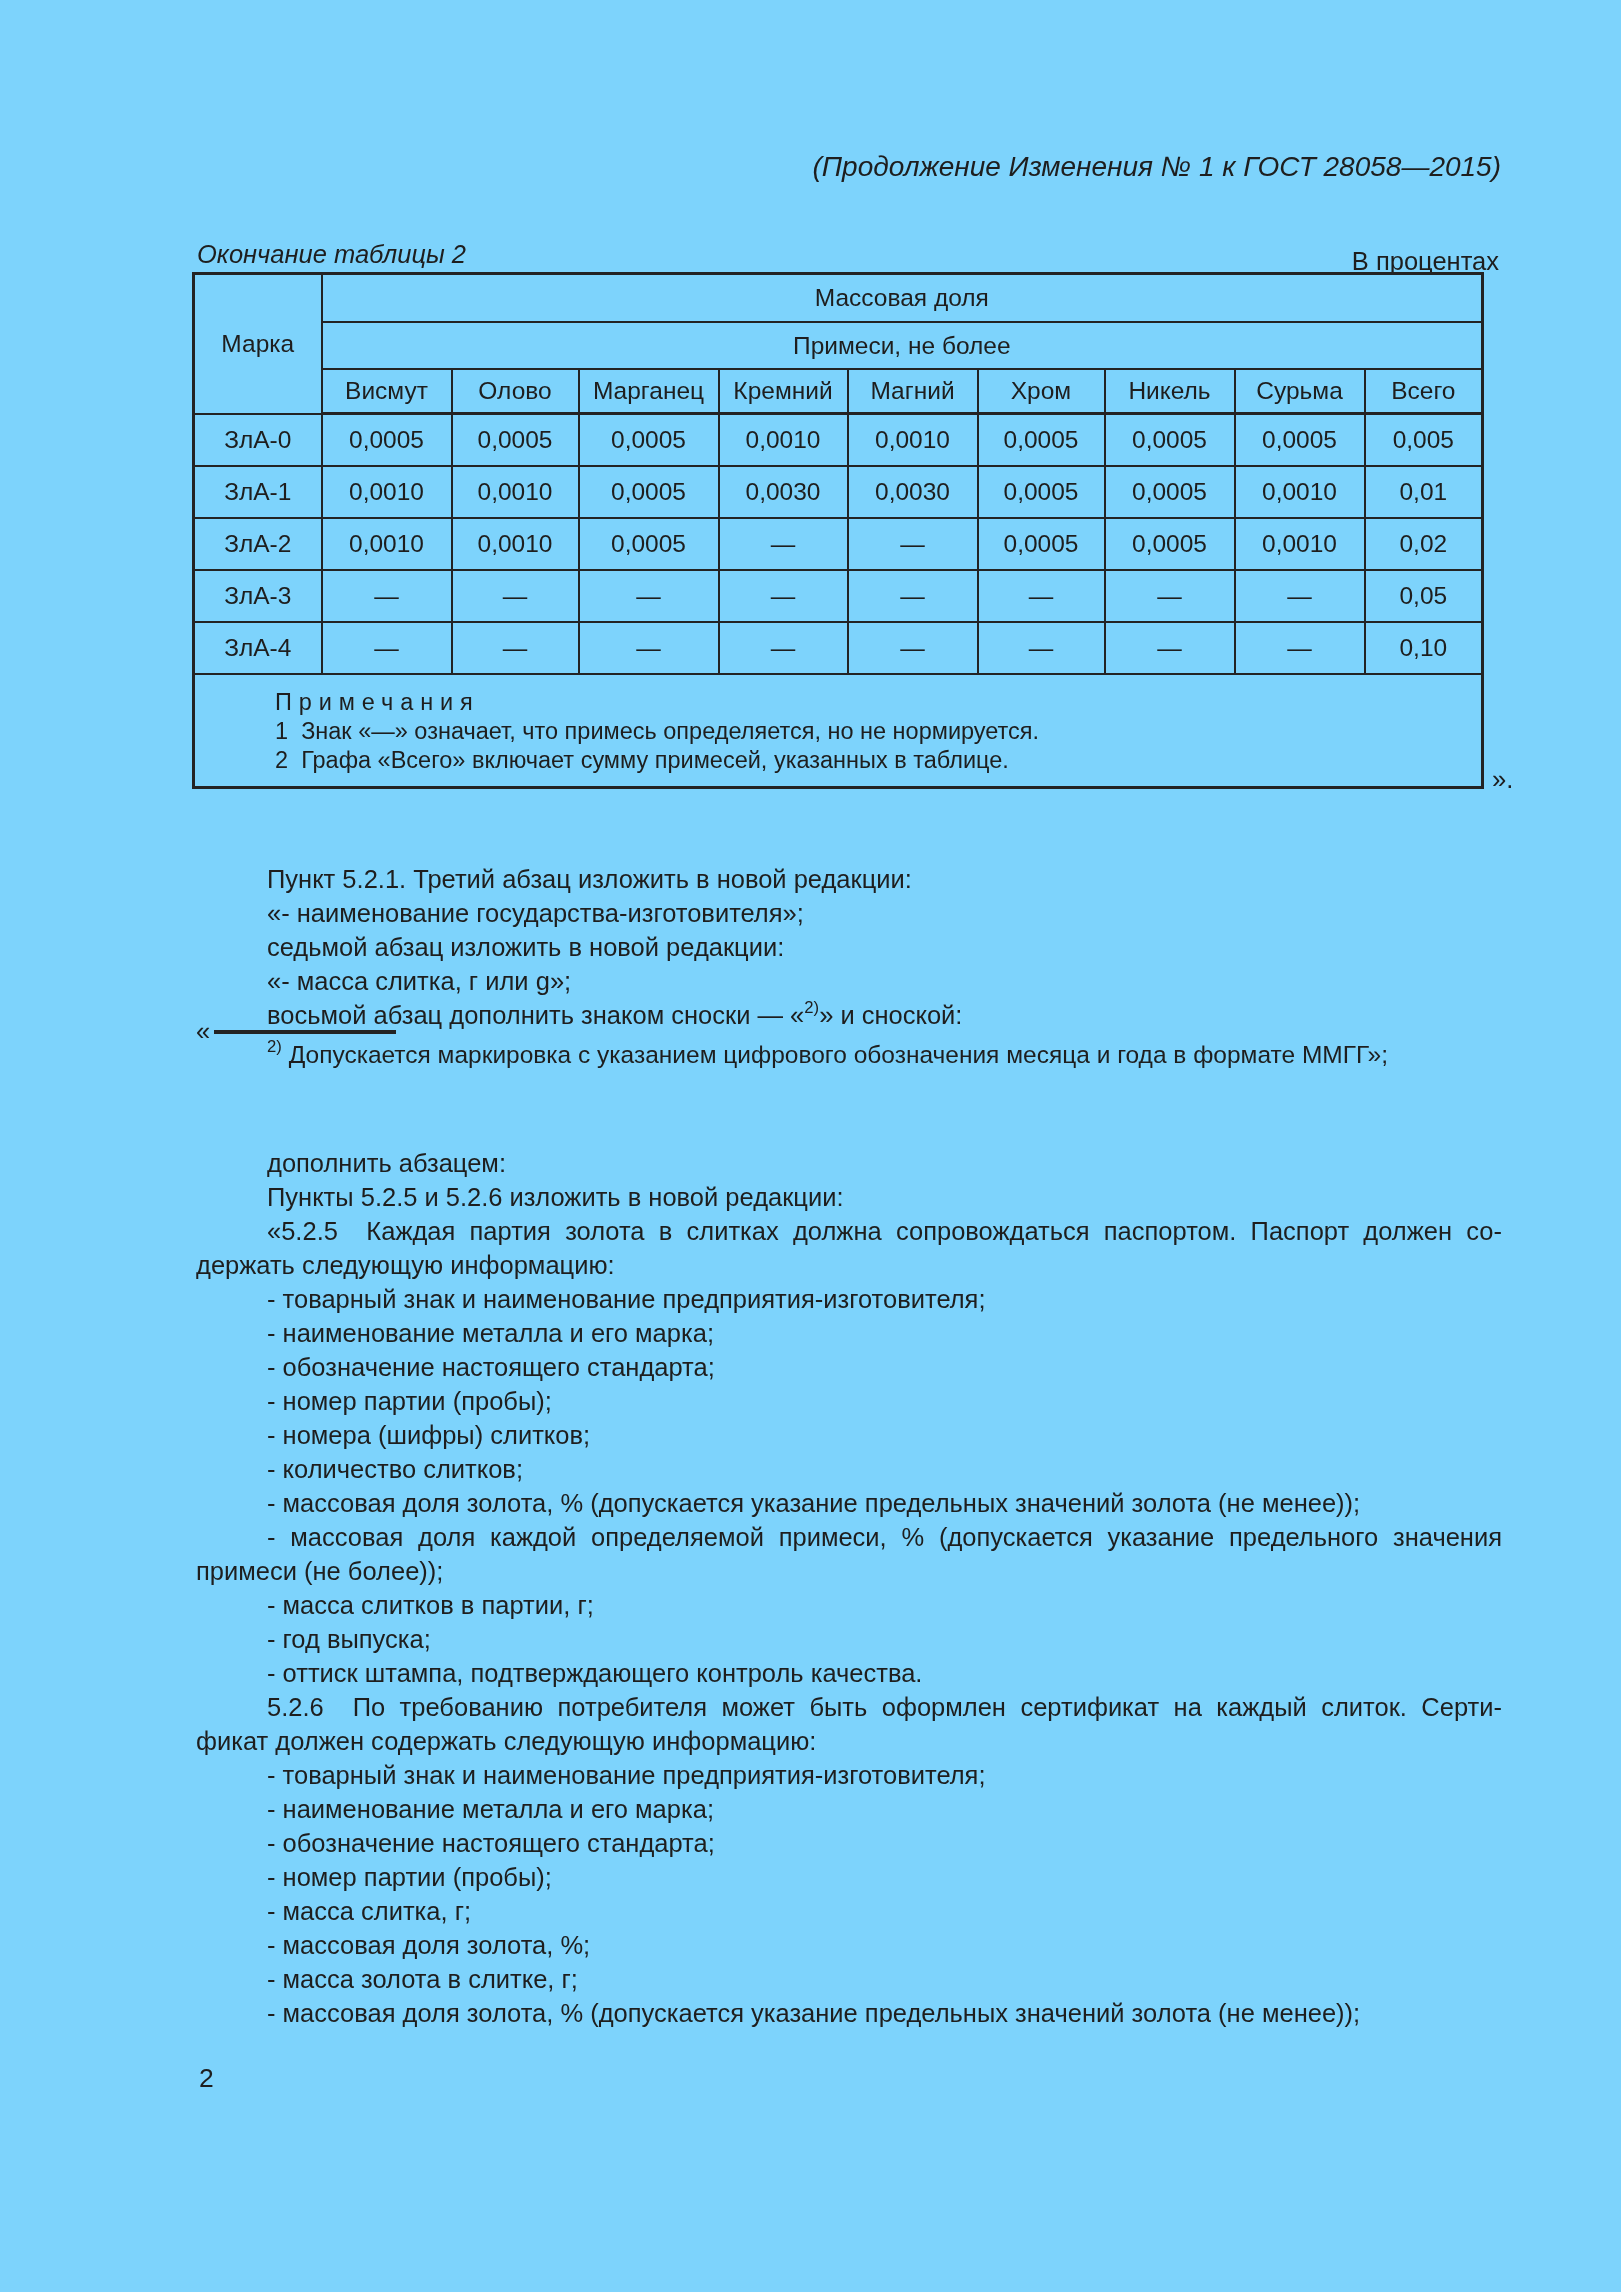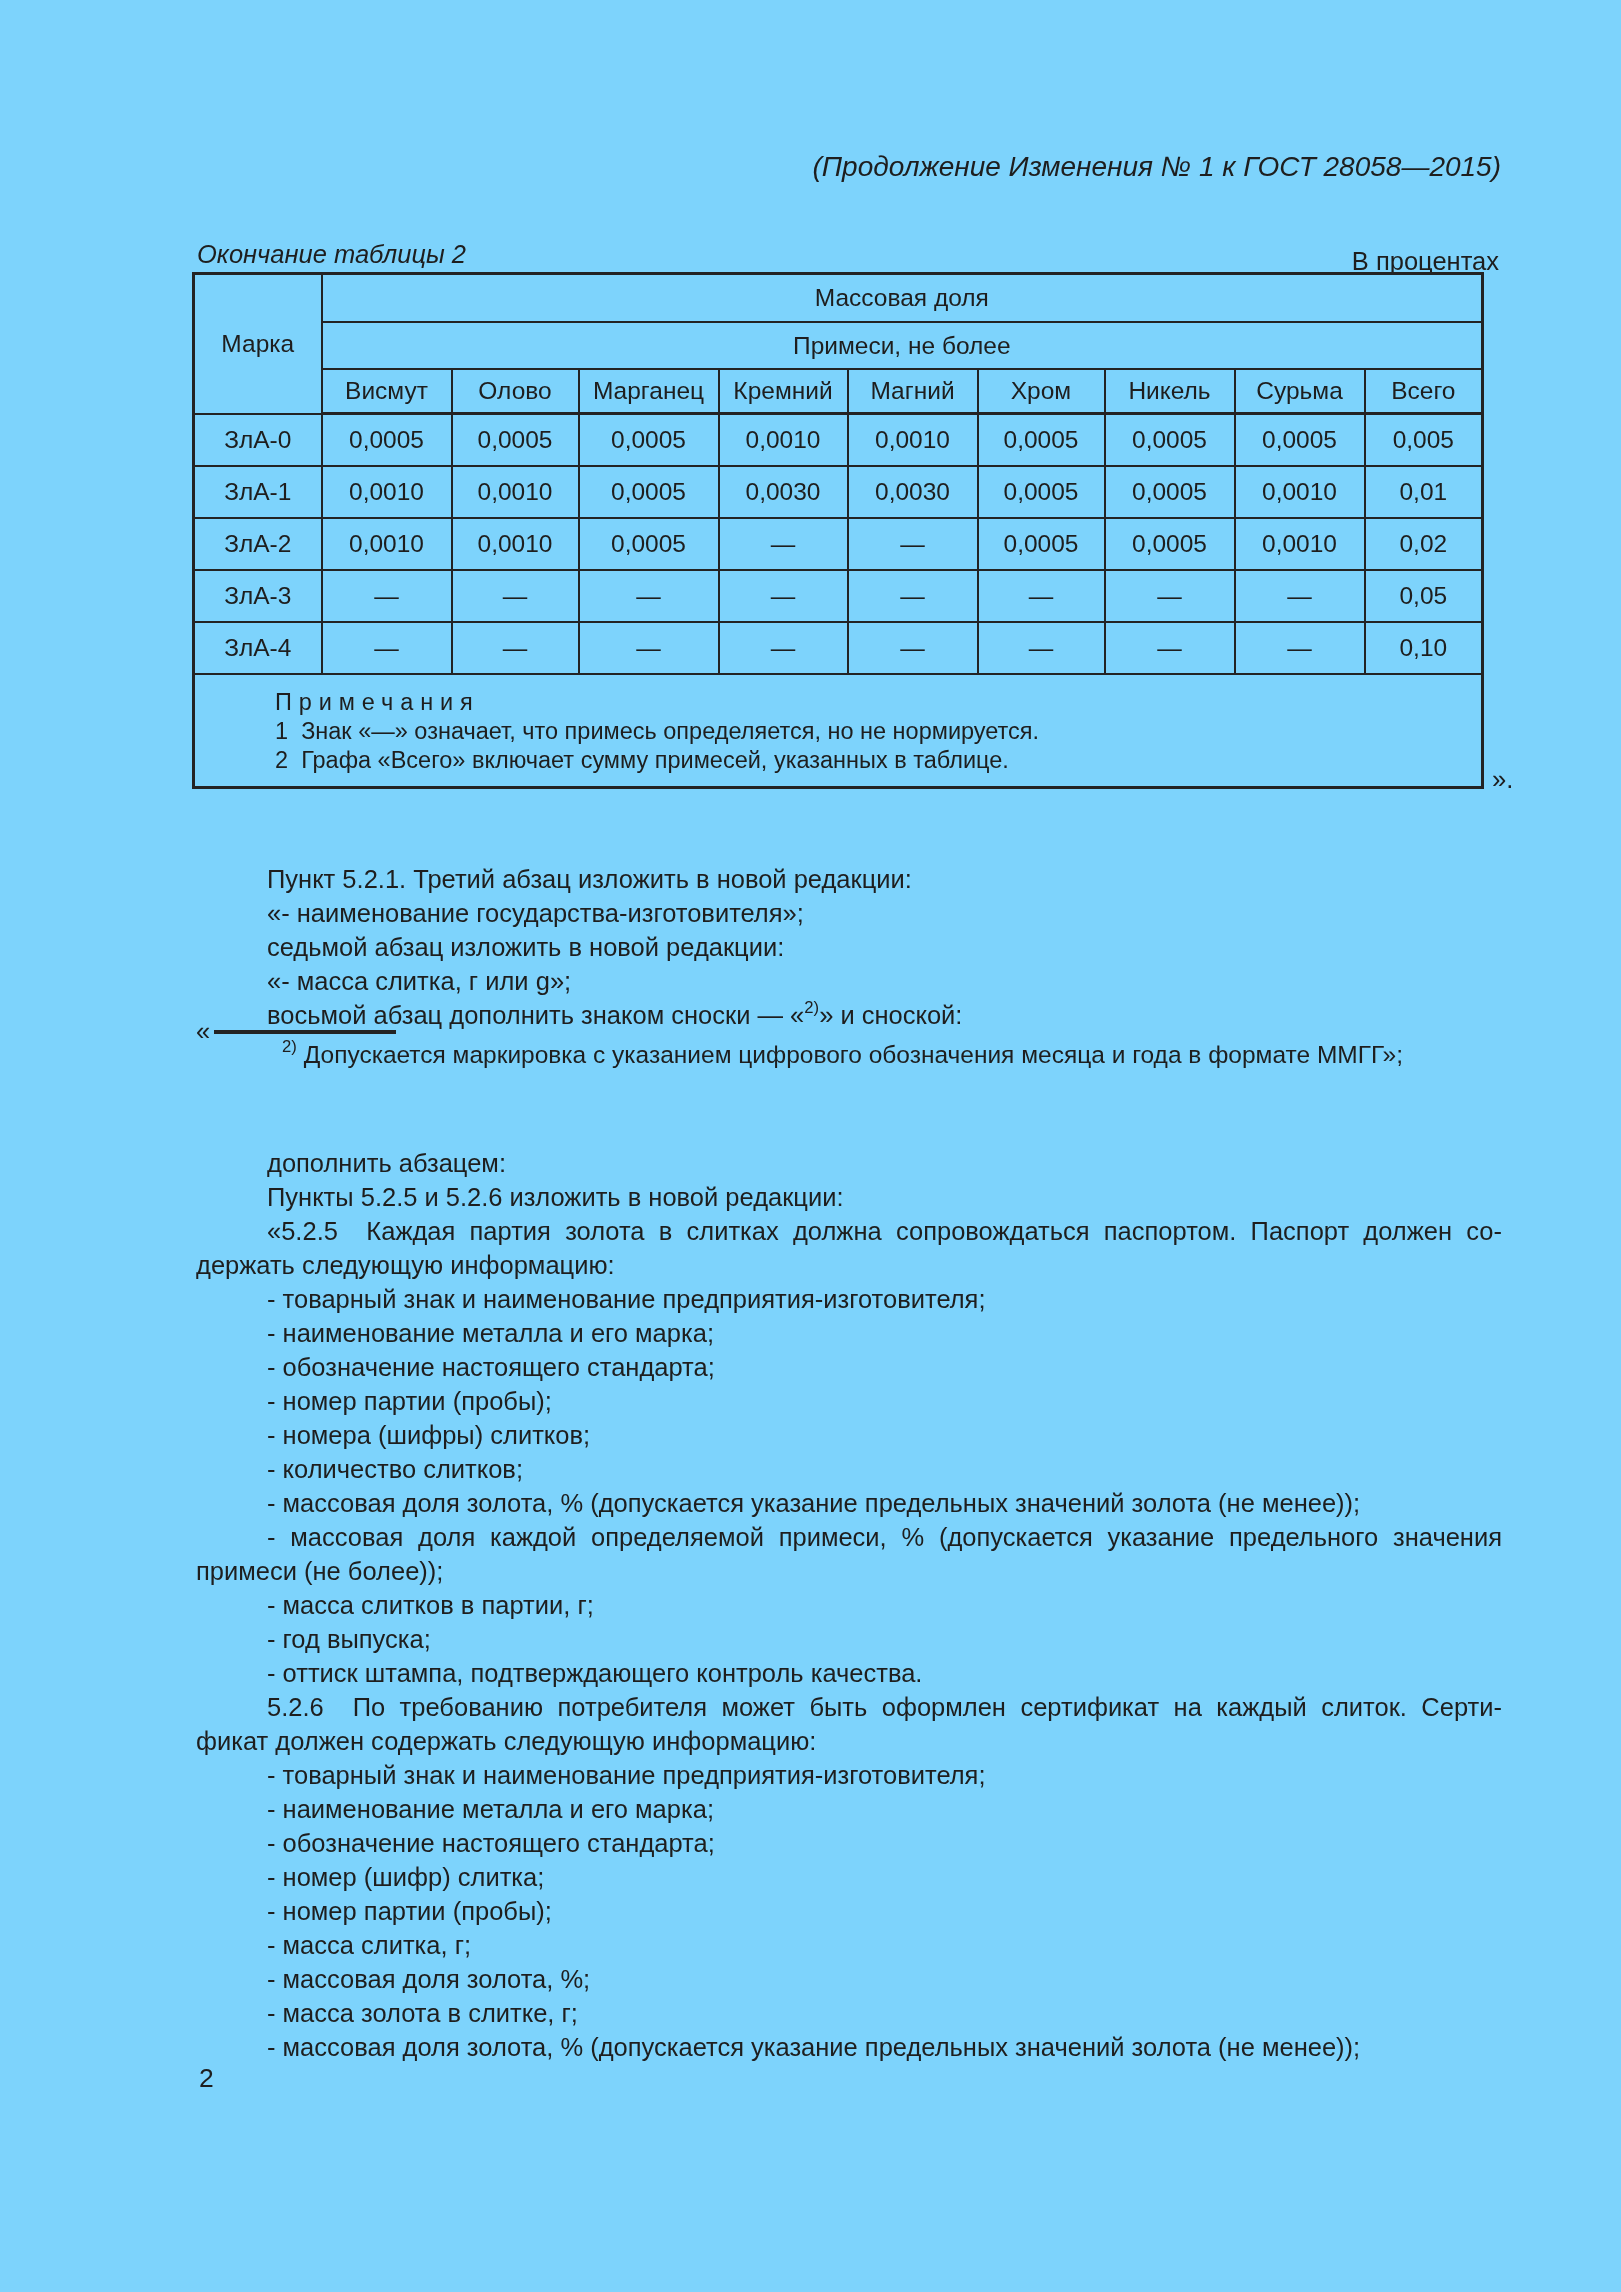"2) Допускается маркировка с указанием" .fn-text { left: 282px -> 267px }
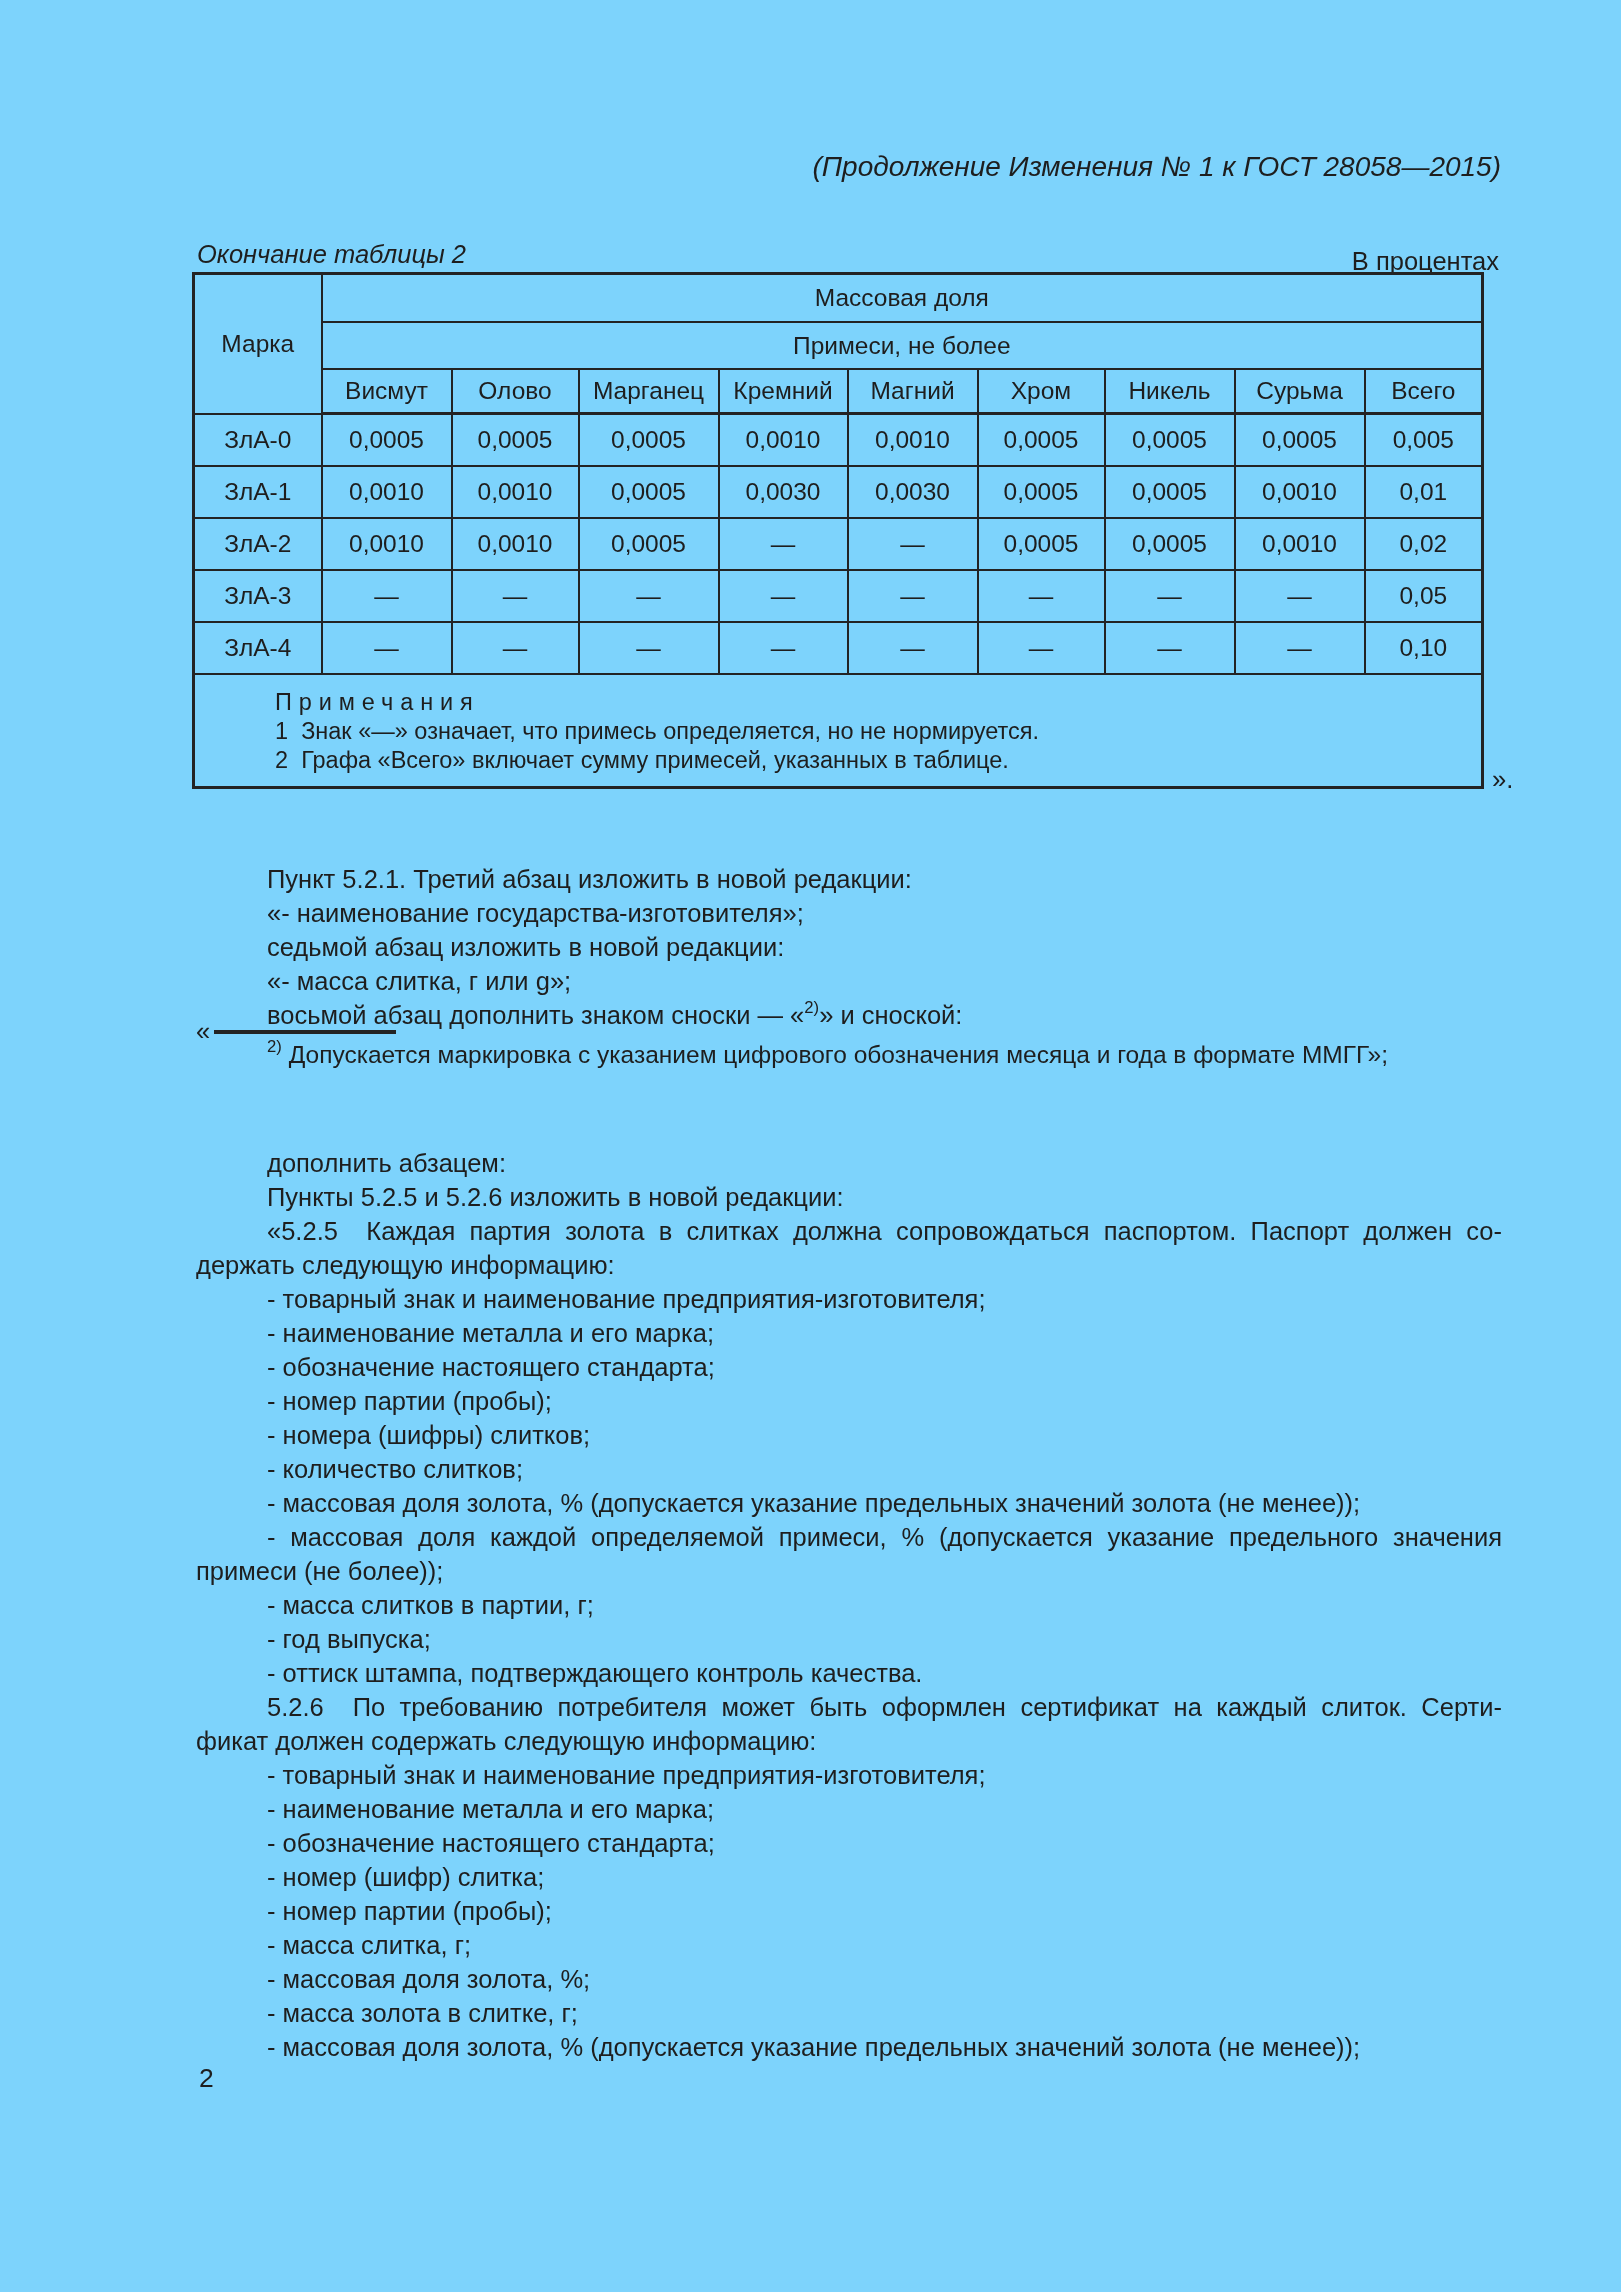"- номер (шифр) слитка;" div.line { html: <div>- номер (шифр) слитка;</div> -> none }
